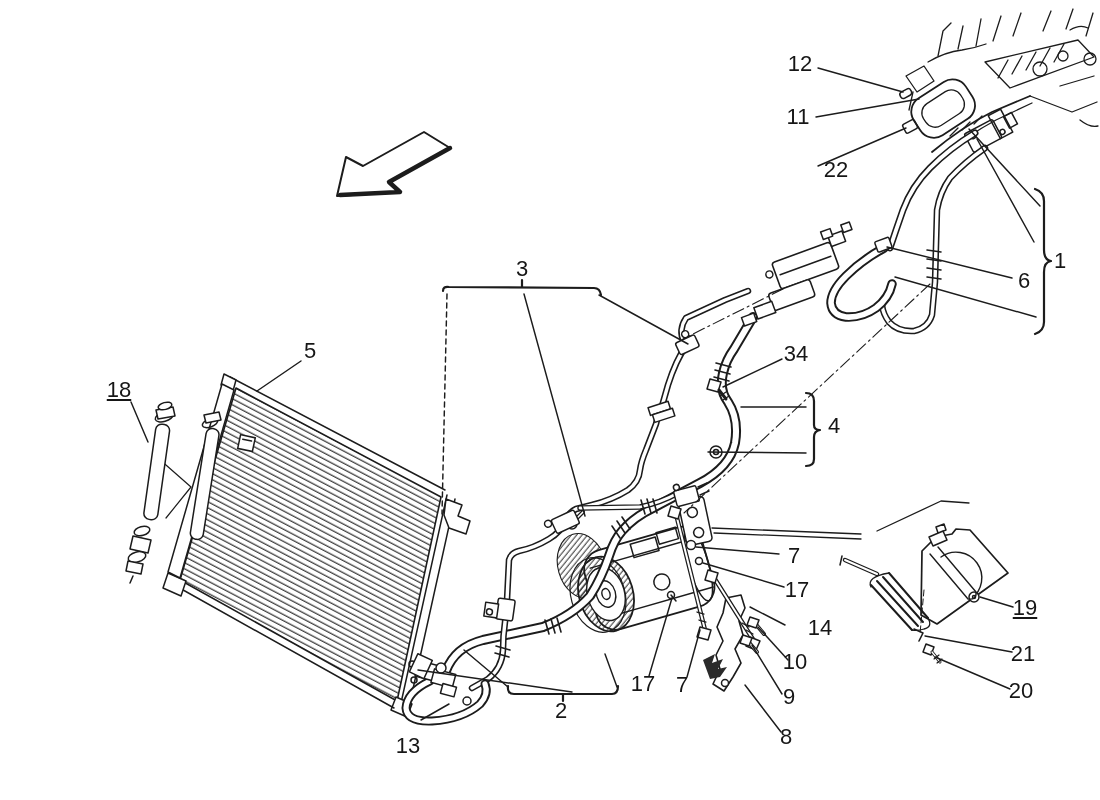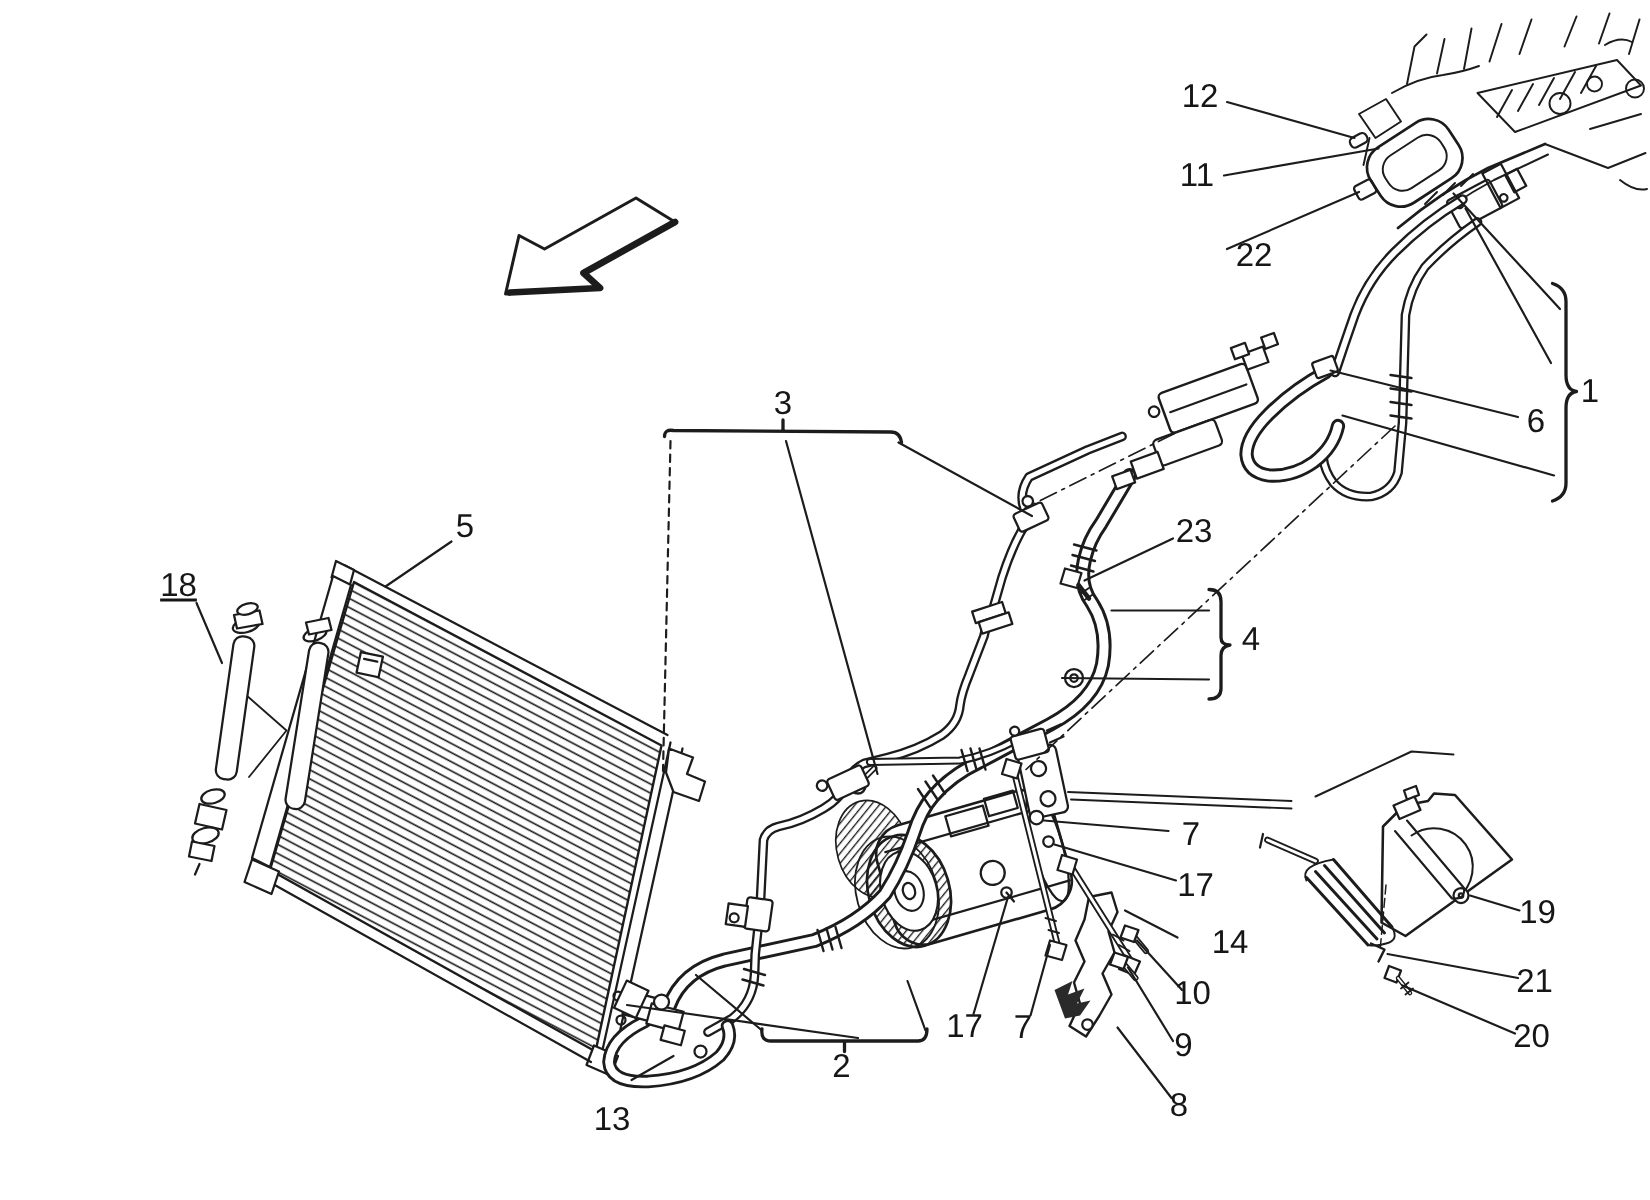"23" div.callout { text: 23 -> 34 }
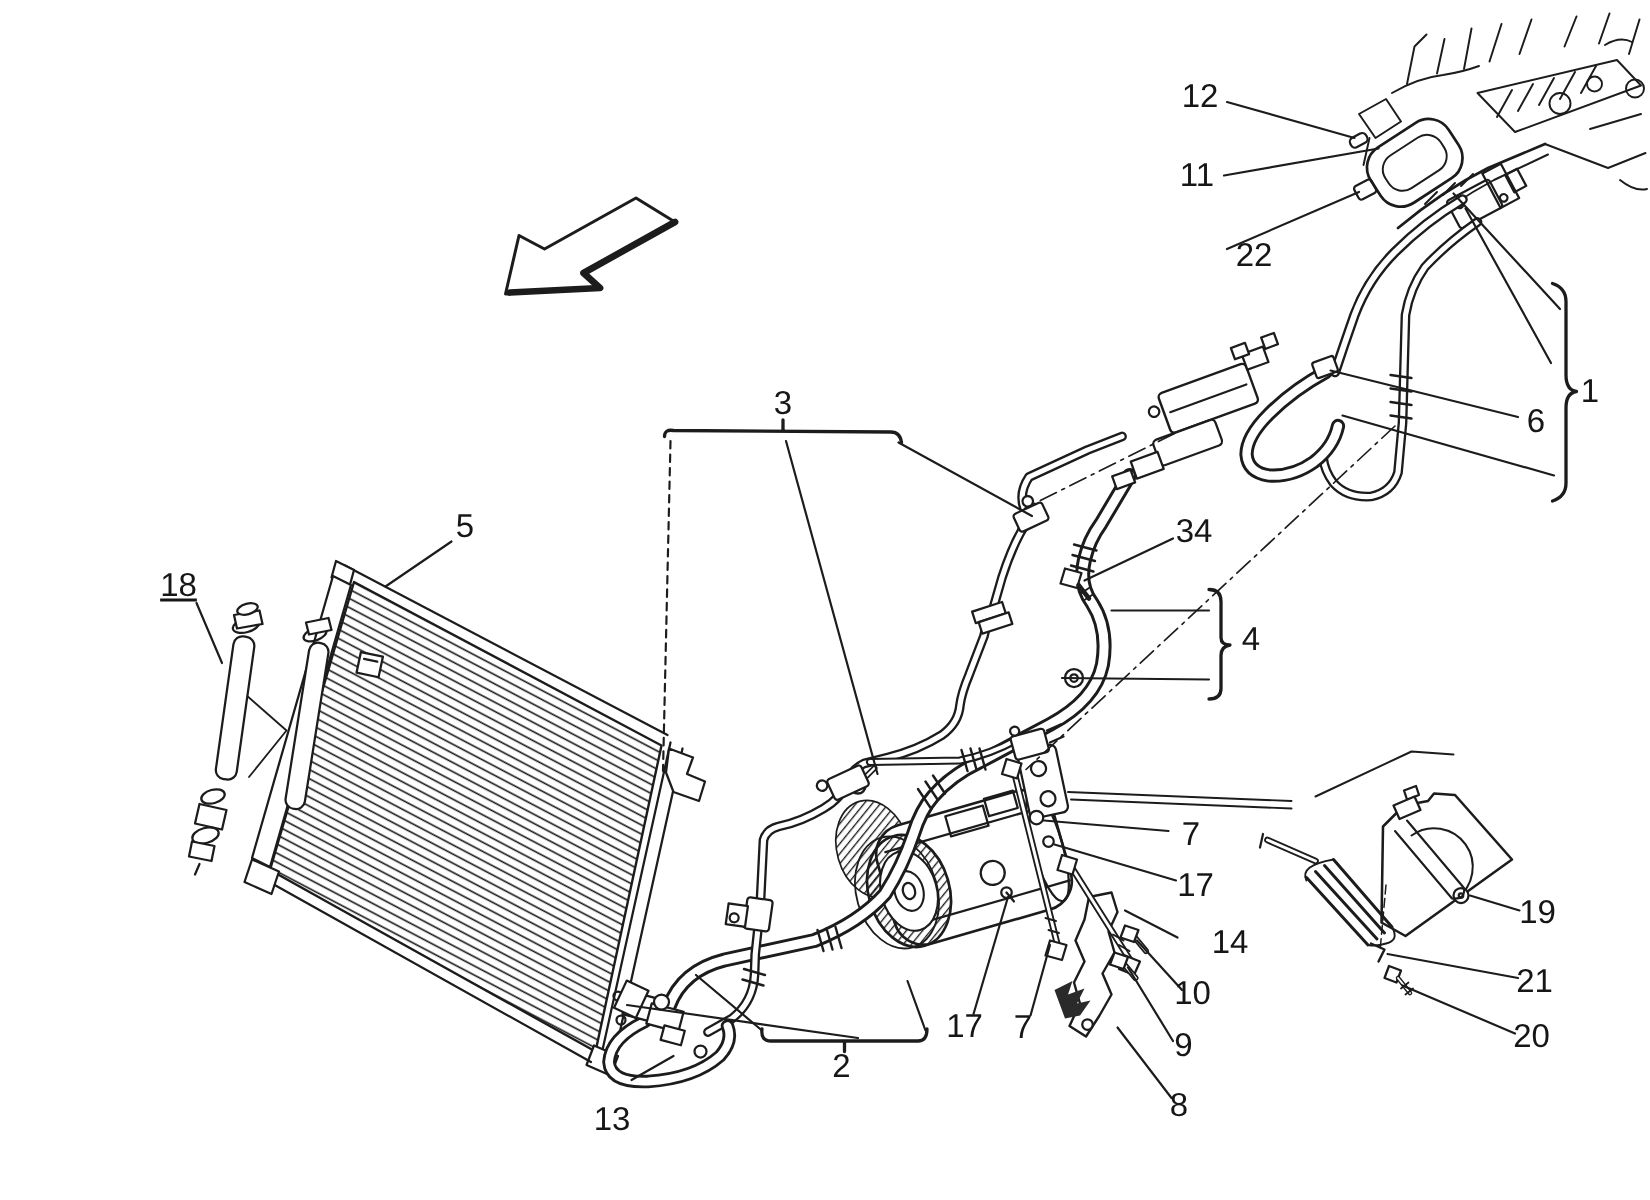"19" div.callout { text-decoration: none -> underline }
